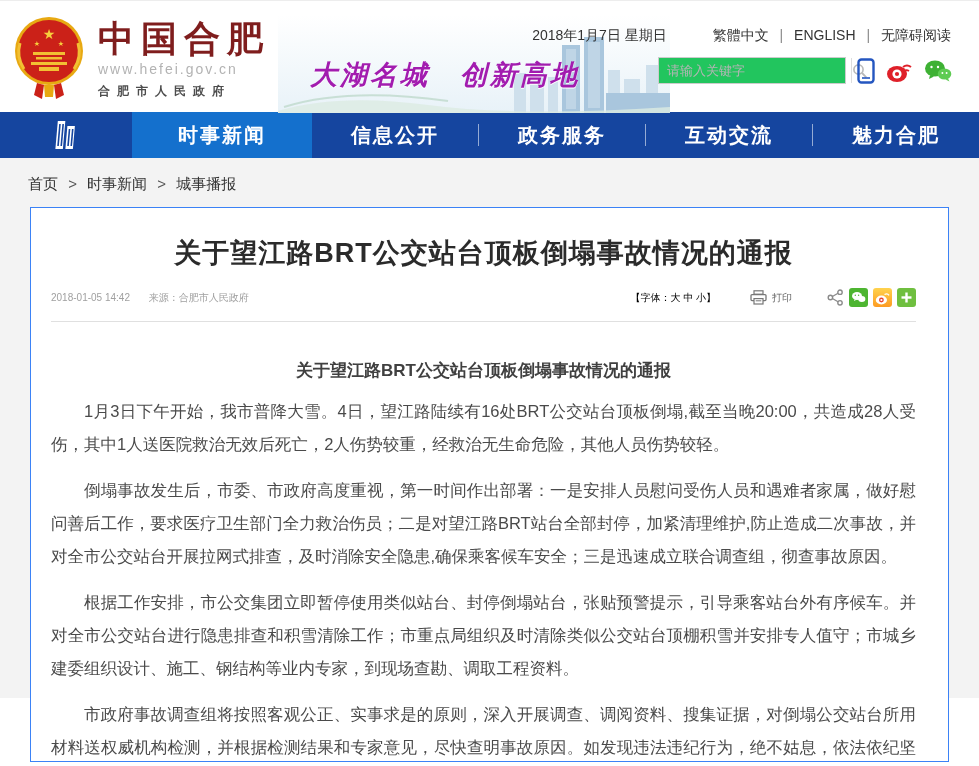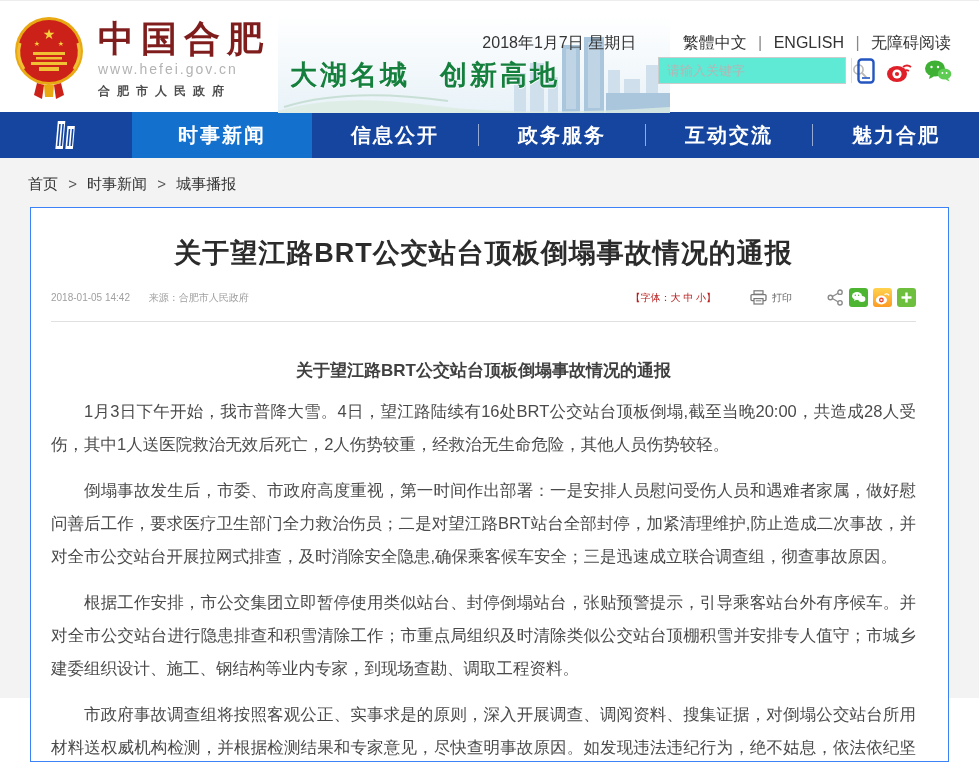"2018年1月7日 星期日 繁體中文 | ENGLISH" .topbar { font-size: 16px -> 14px; top: 32px -> 26px }
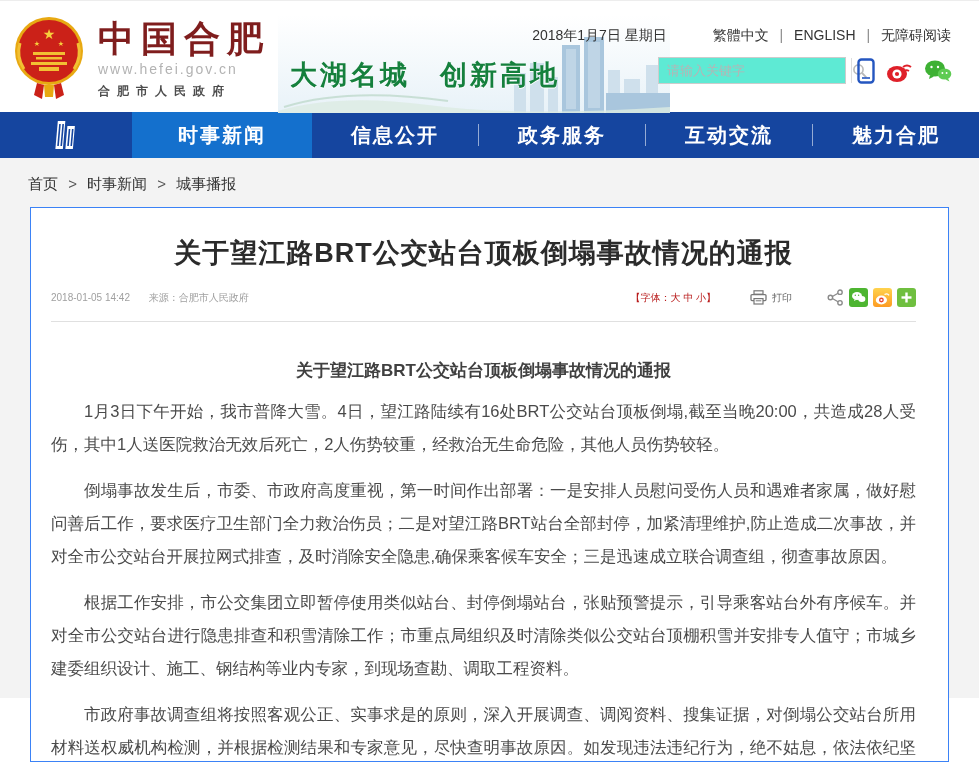"大湖名城 创新高地" .slogan { color: #15803d -> #a21caf; font-style: none -> italic; left: 12px -> 32px }
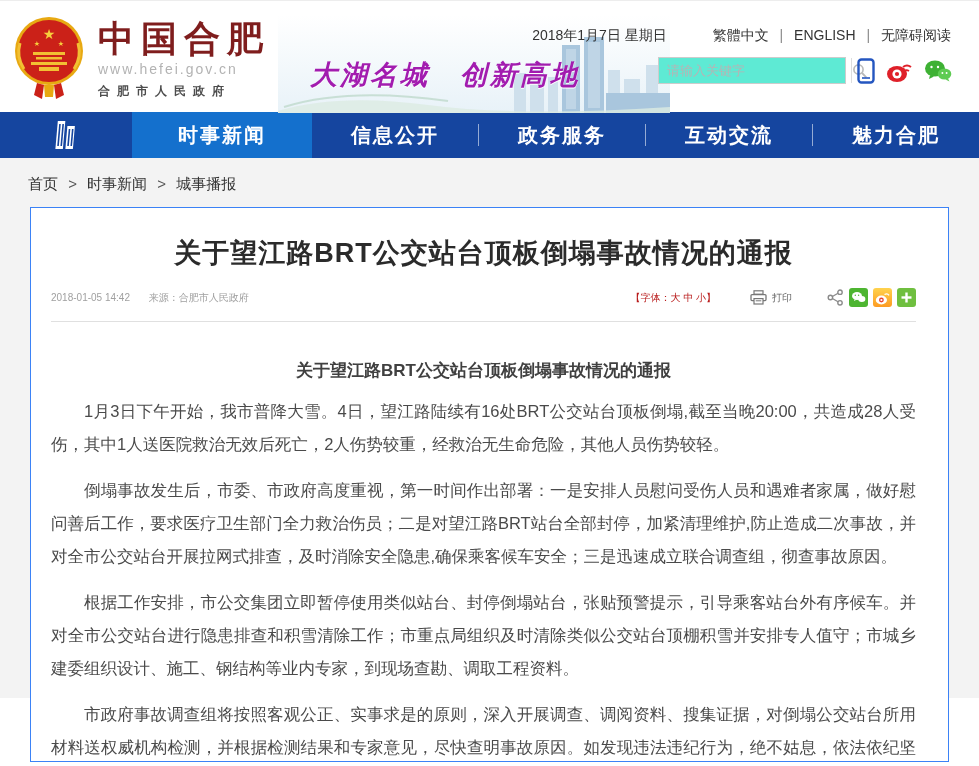"请输入关键字" .search-box { background: #5eead4 -> #22c55e }
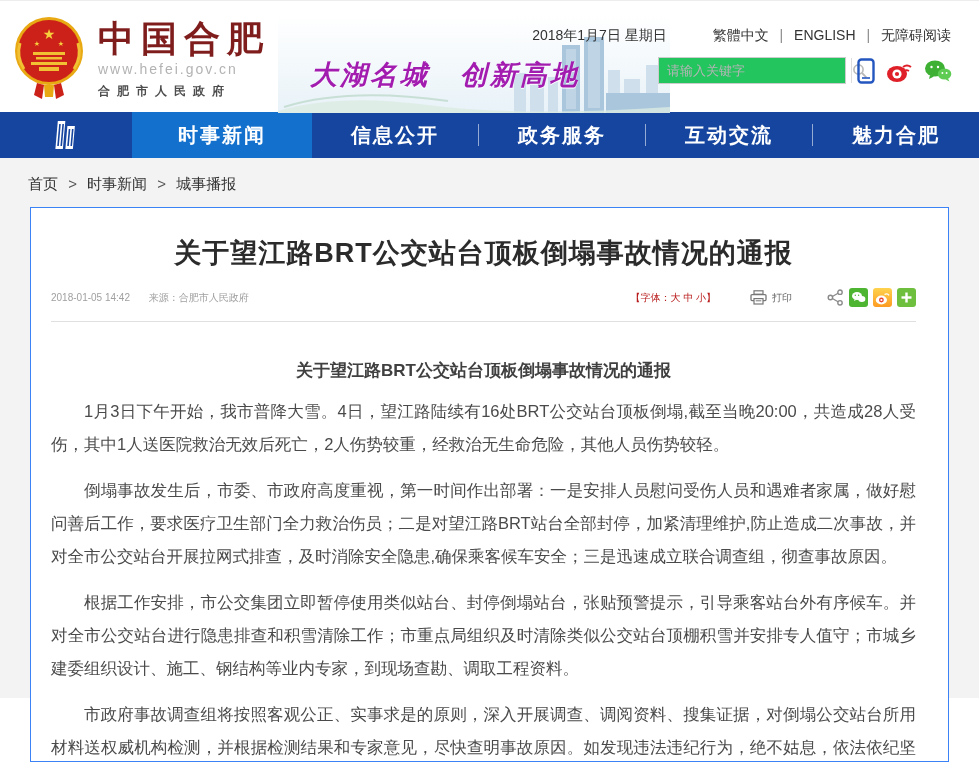"【字体：大 中 小】" .font-ctl { color: #b91c1c -> #000000 }
